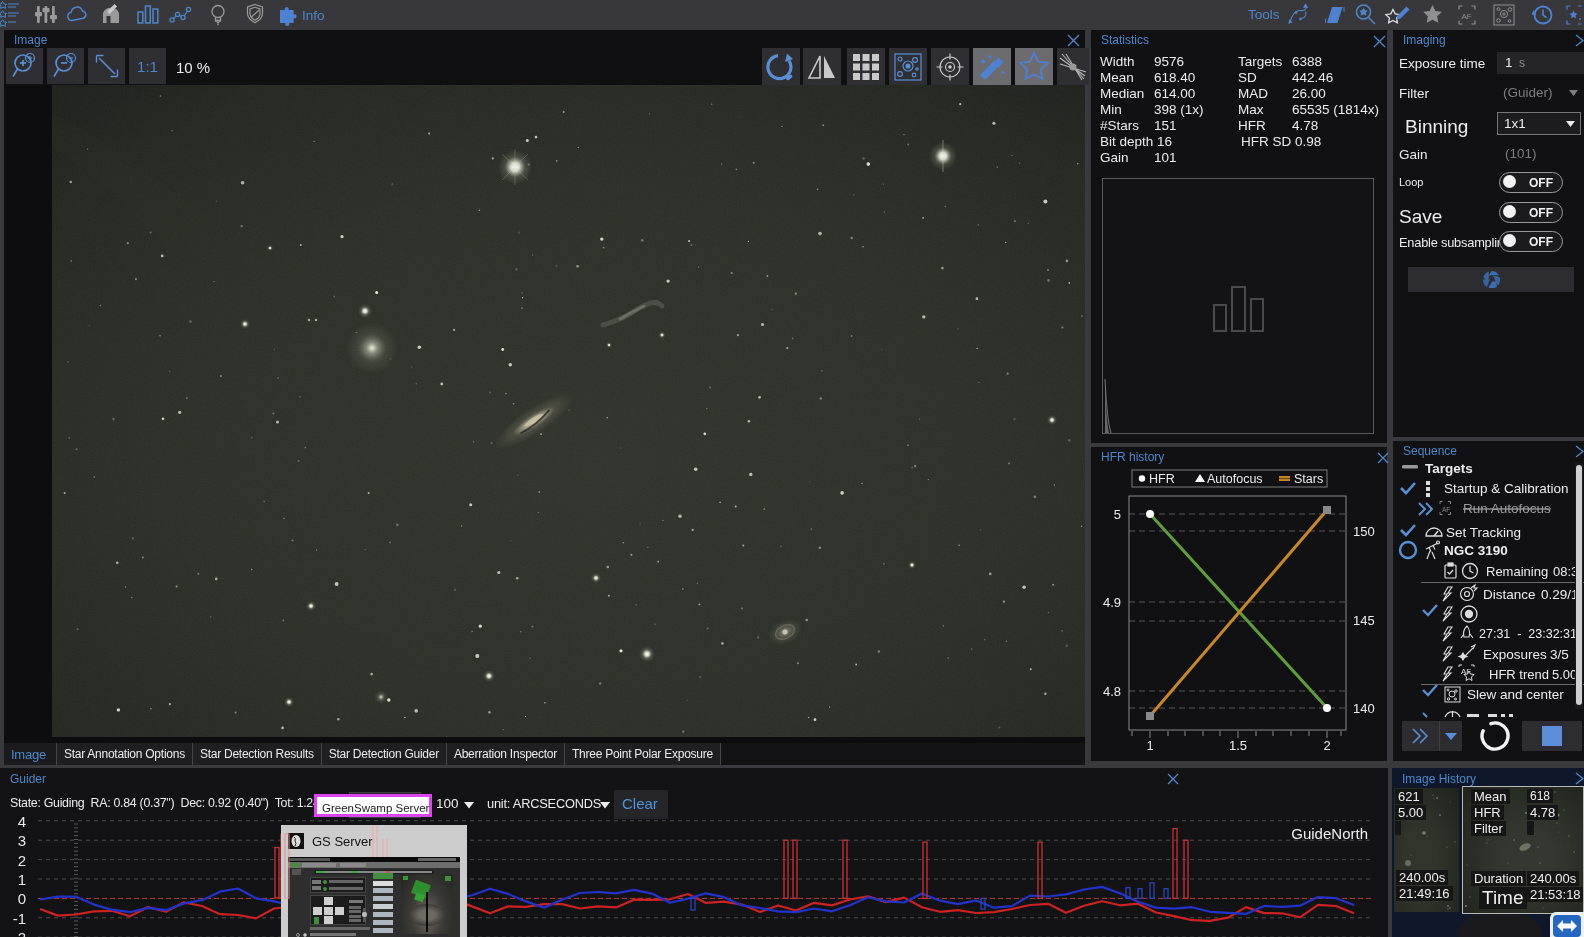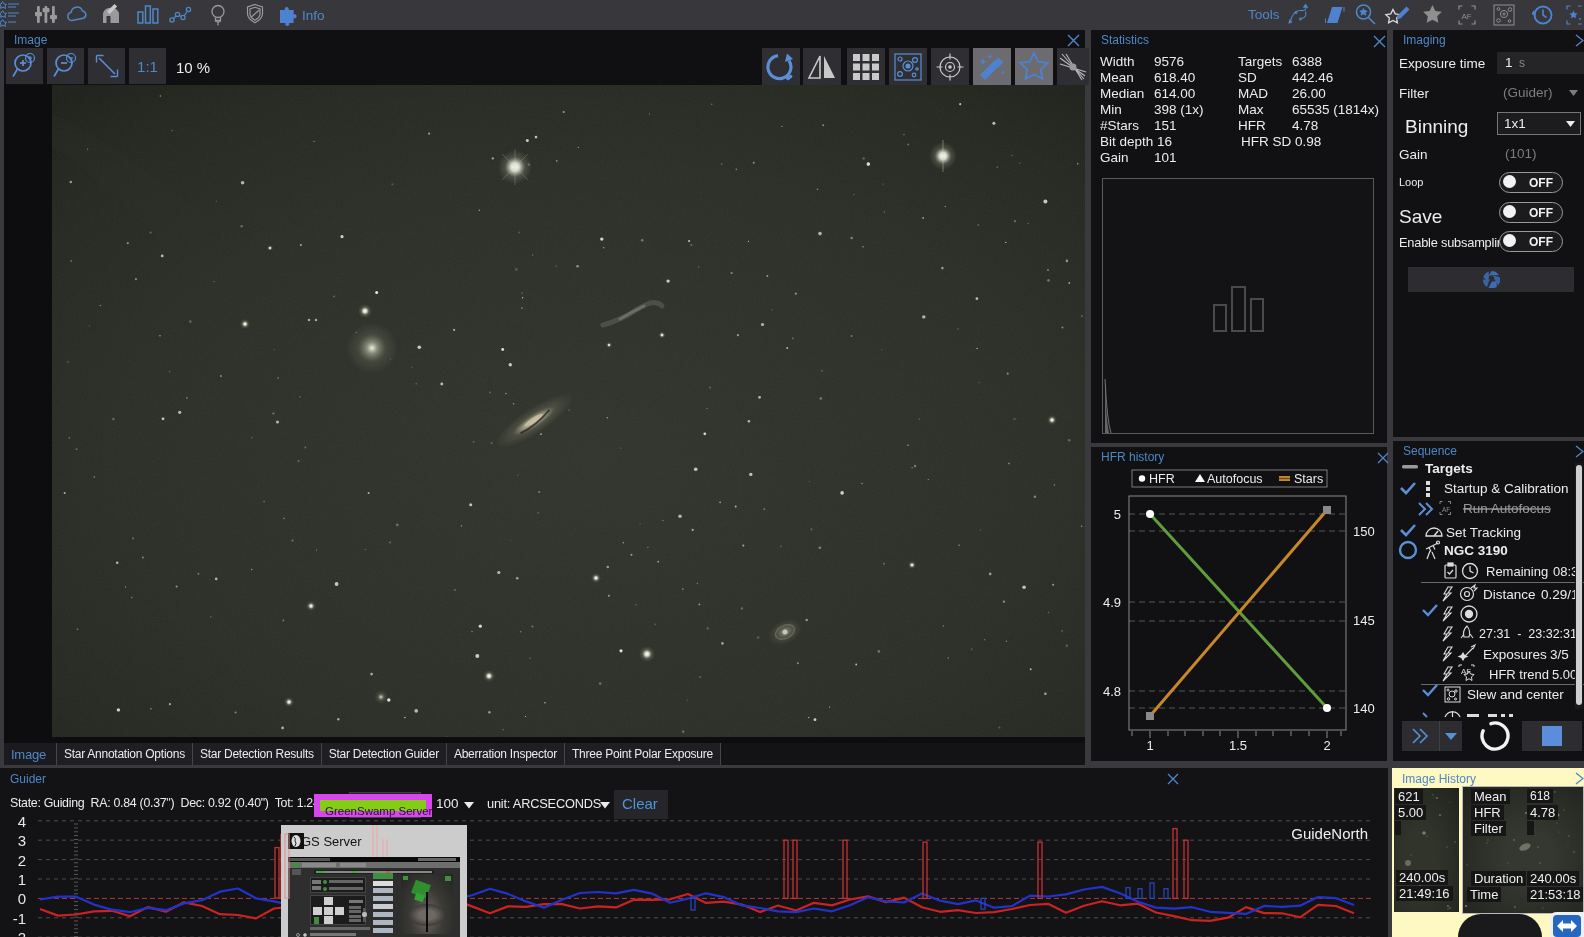"Image History" div.panel { background: #fef9c3 -> #0f172a }
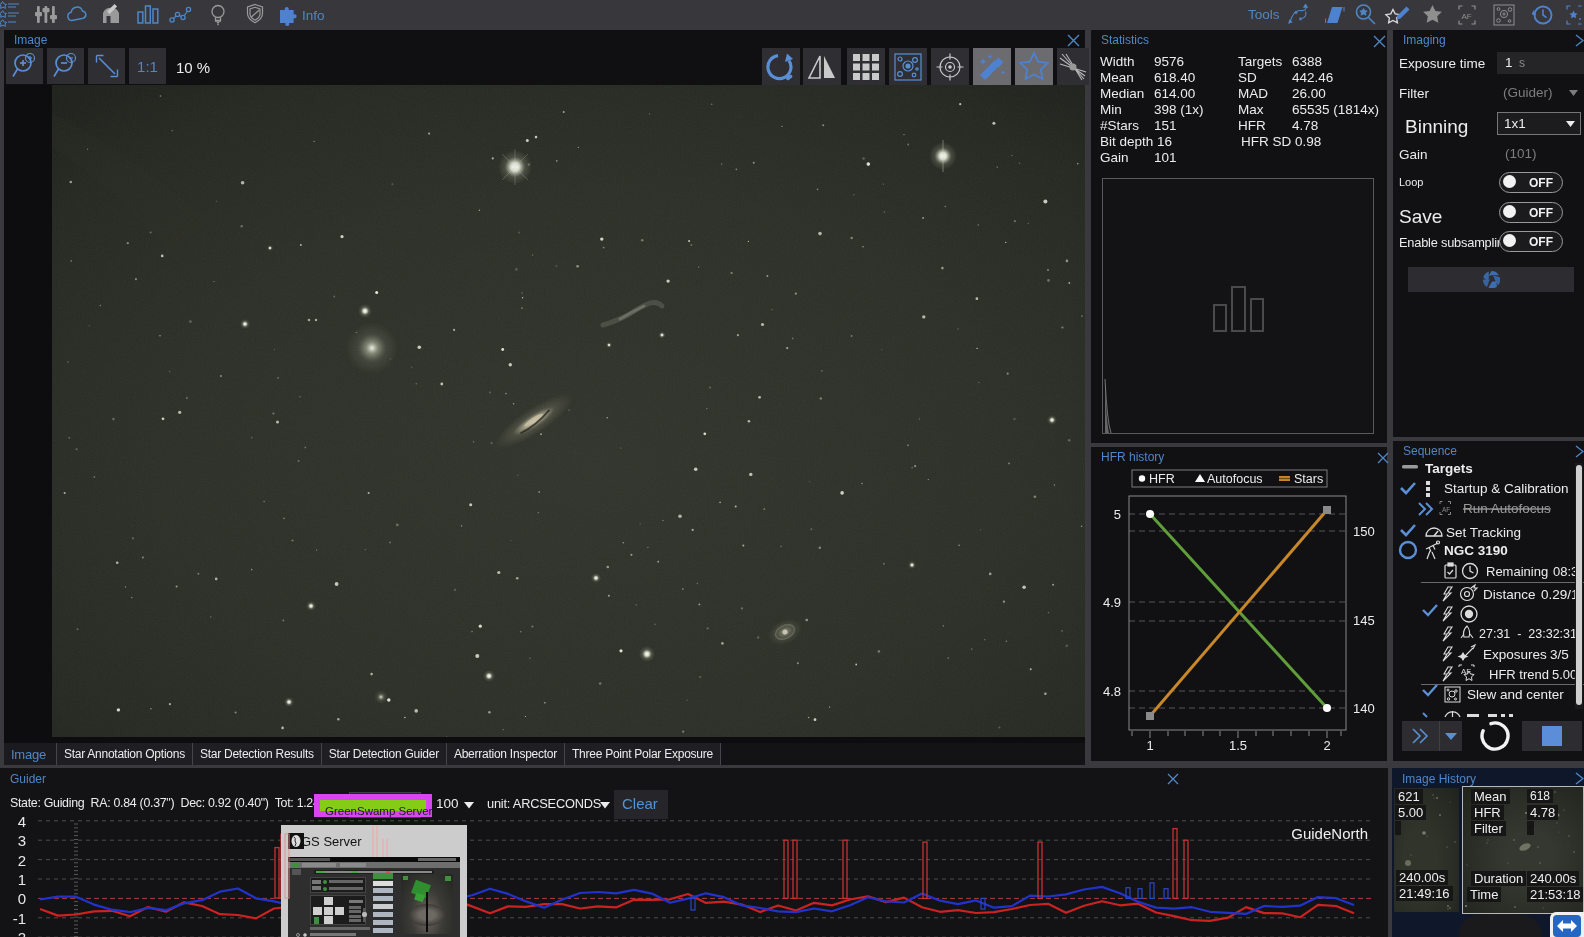"GreenSwamp Server" div.abs { background: #84cc16 -> #ffffff; border: 6px solid #d946ef -> 3px solid #d946ef }
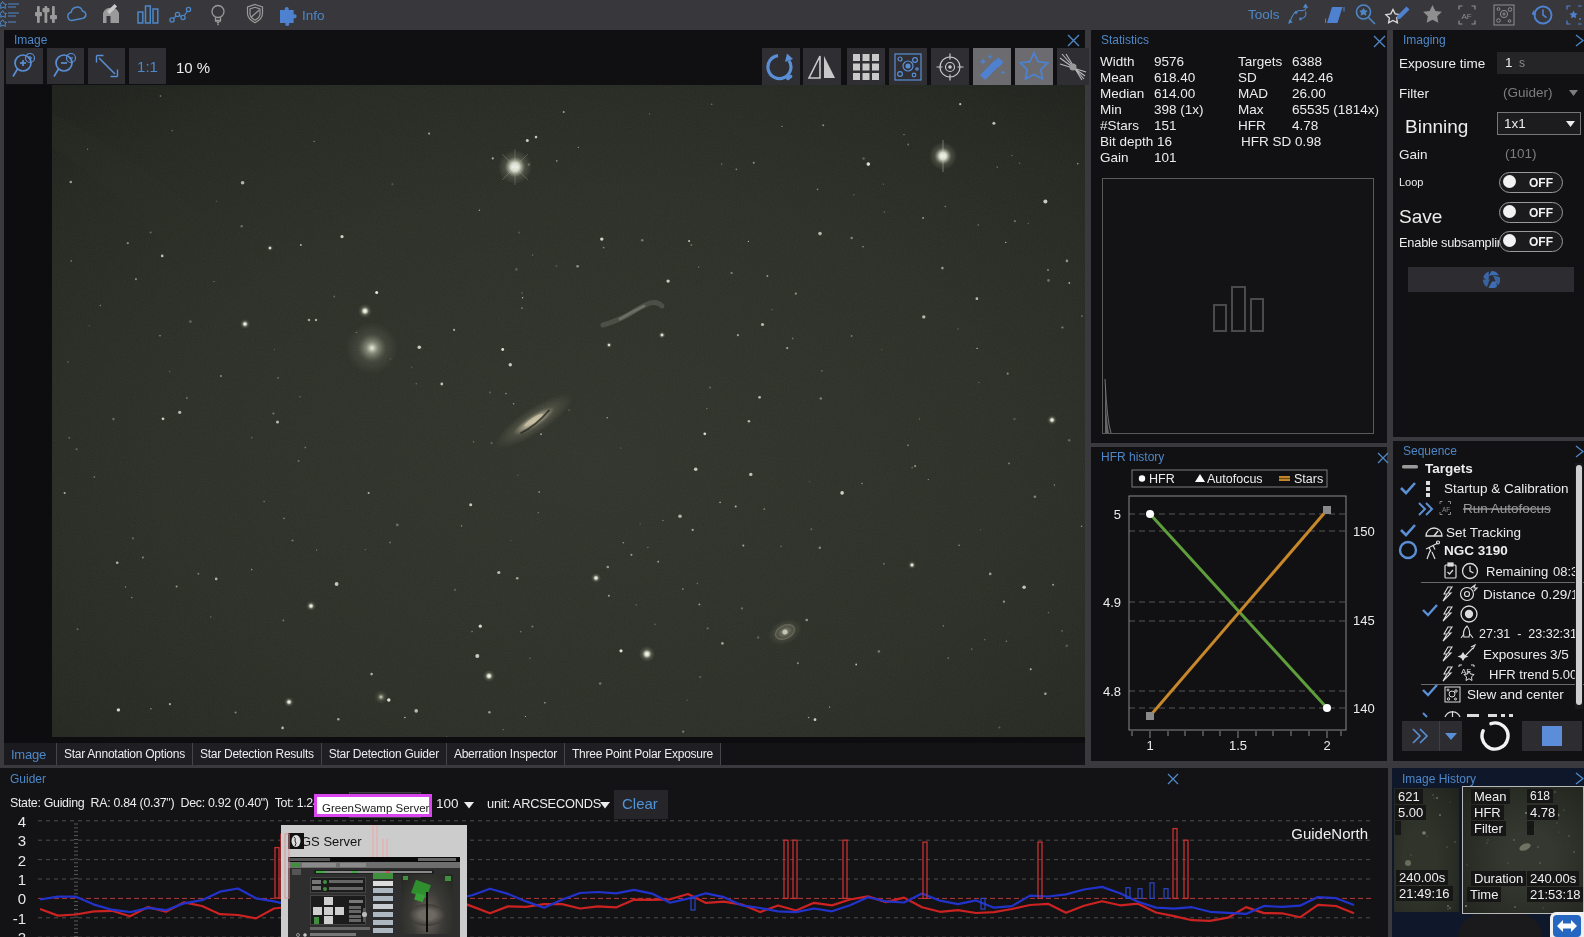"GS Server" div.abs { left: 20px -> 31px }
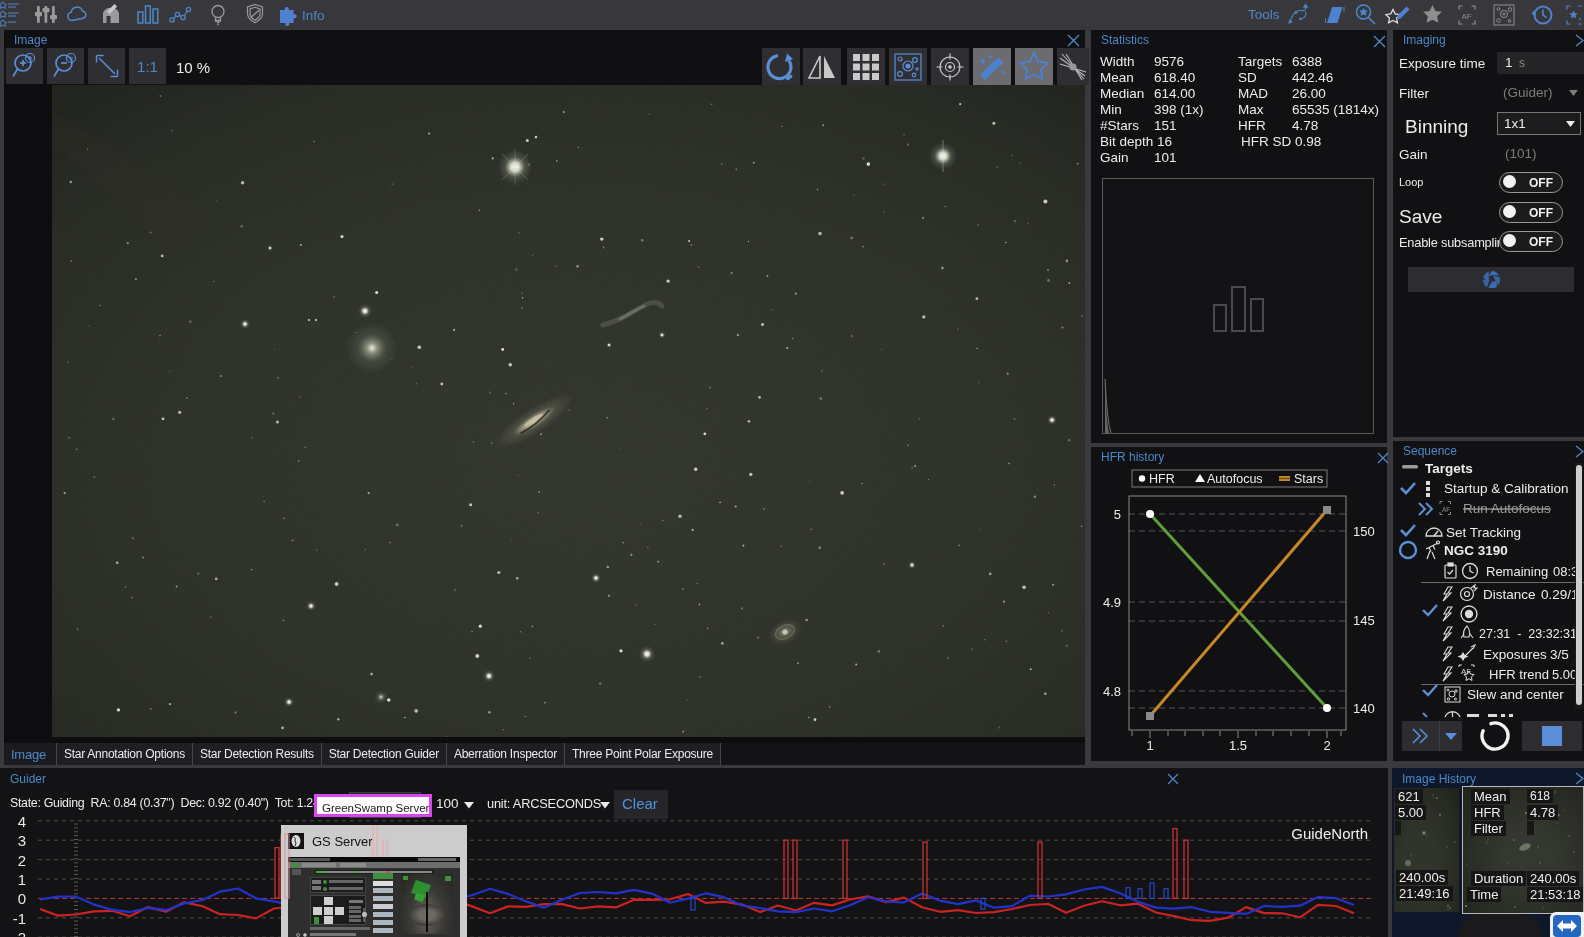"Time" div.abs { font-size: 13px -> 19px; left: 4px -> 16px }
